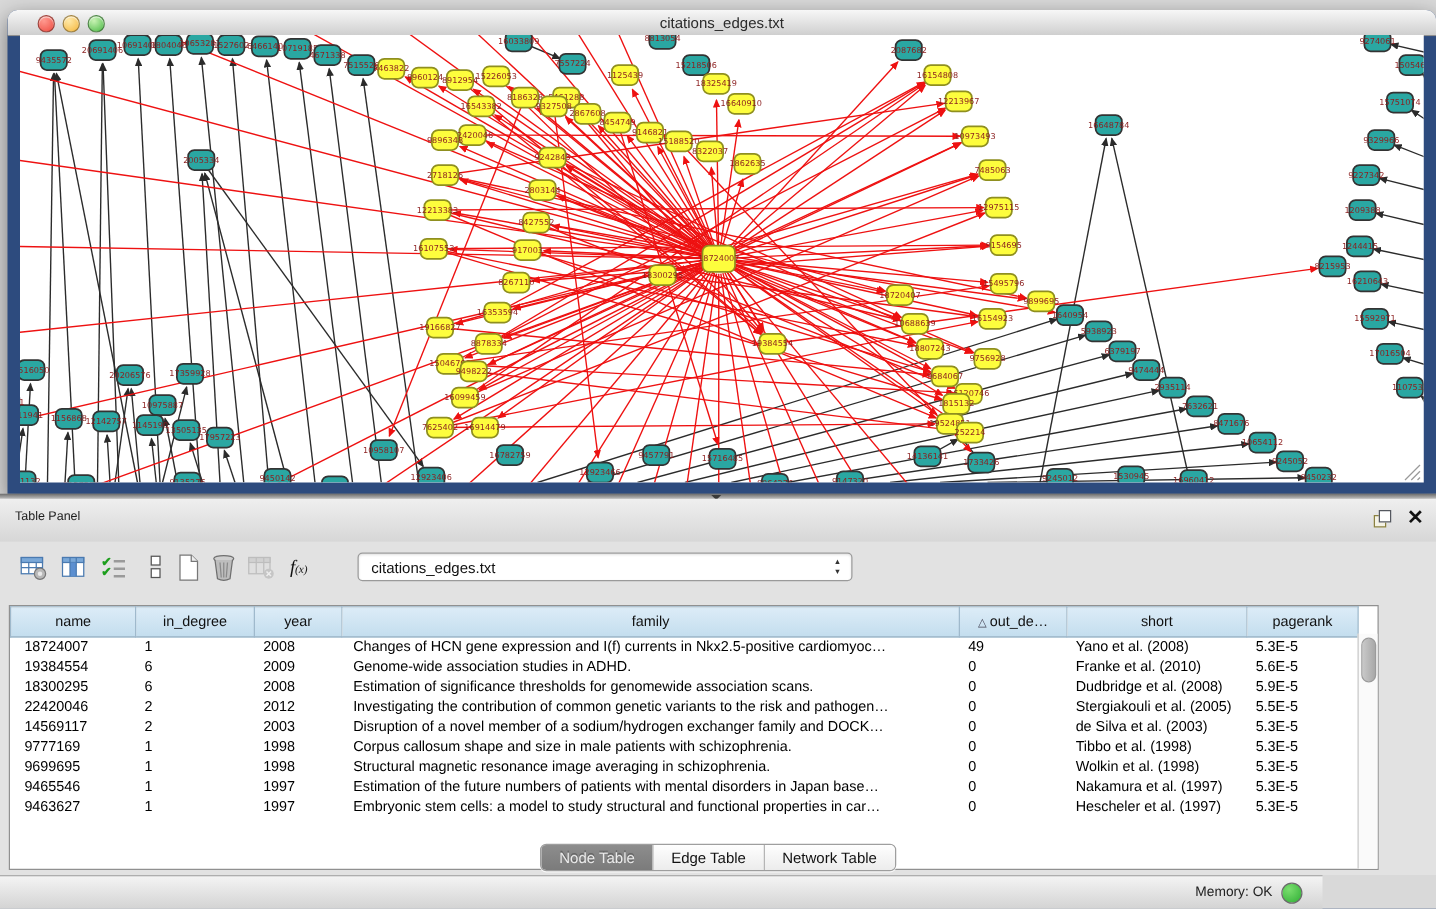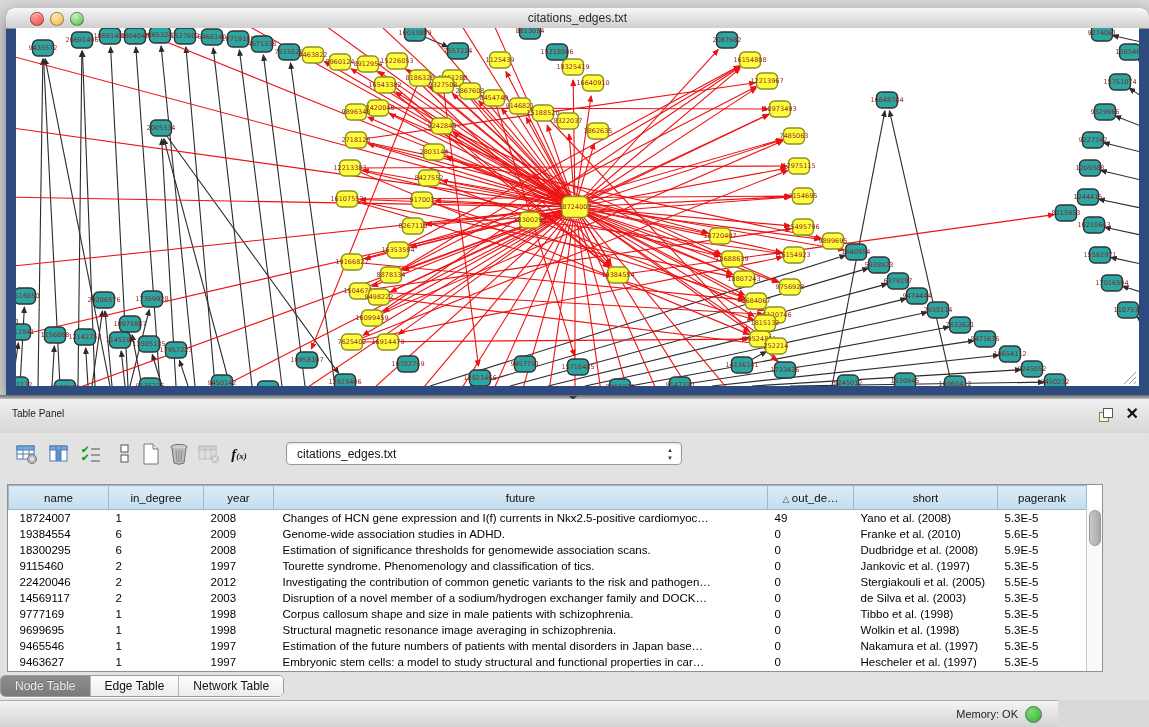"f(x)" .fx { font-weight: bold -> normal }
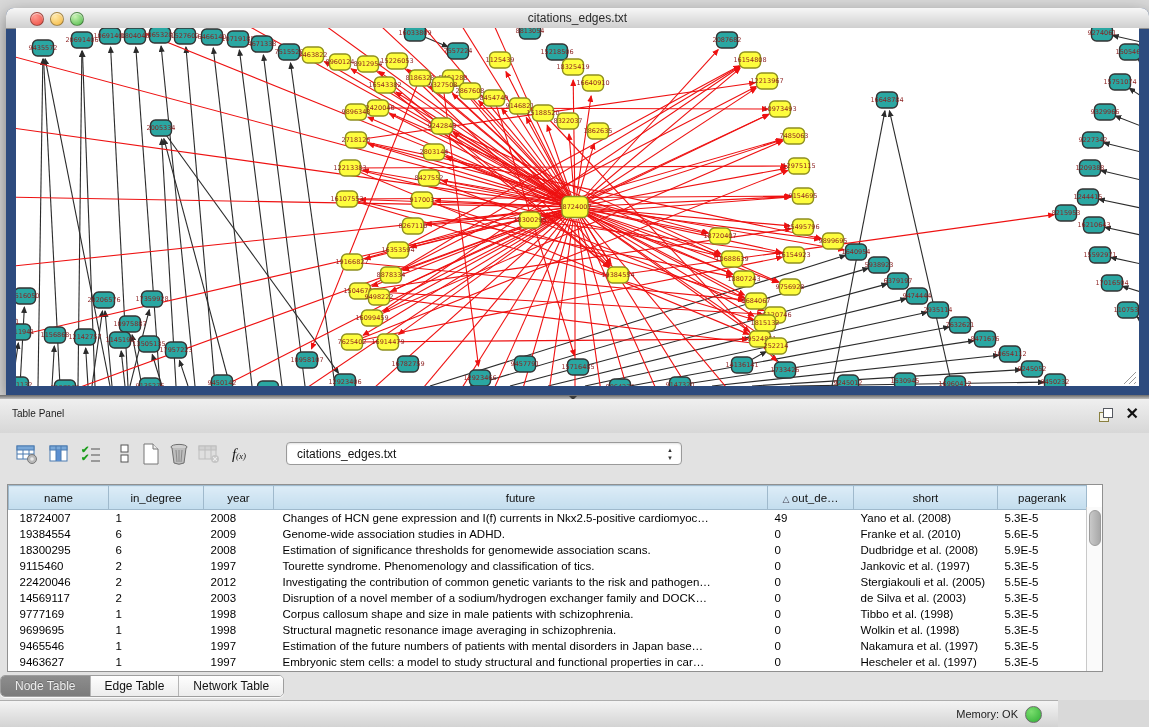"name" #tp-table { height: 188px -> 212px }
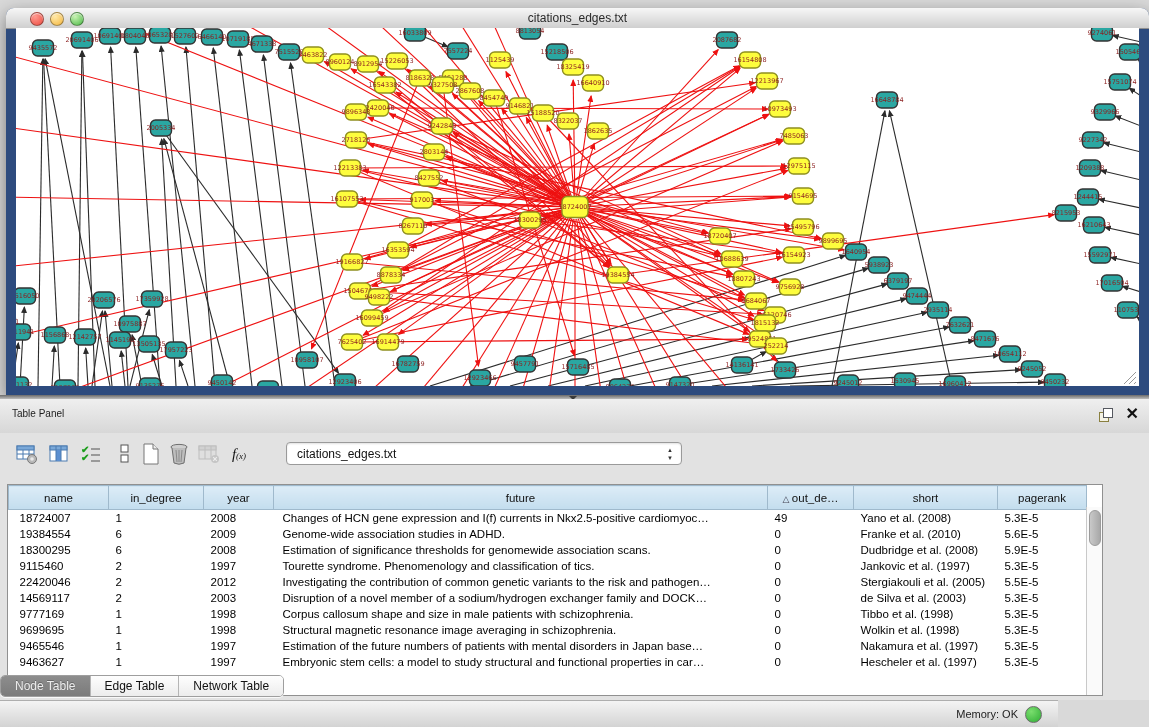"future" th { text: future -> family }
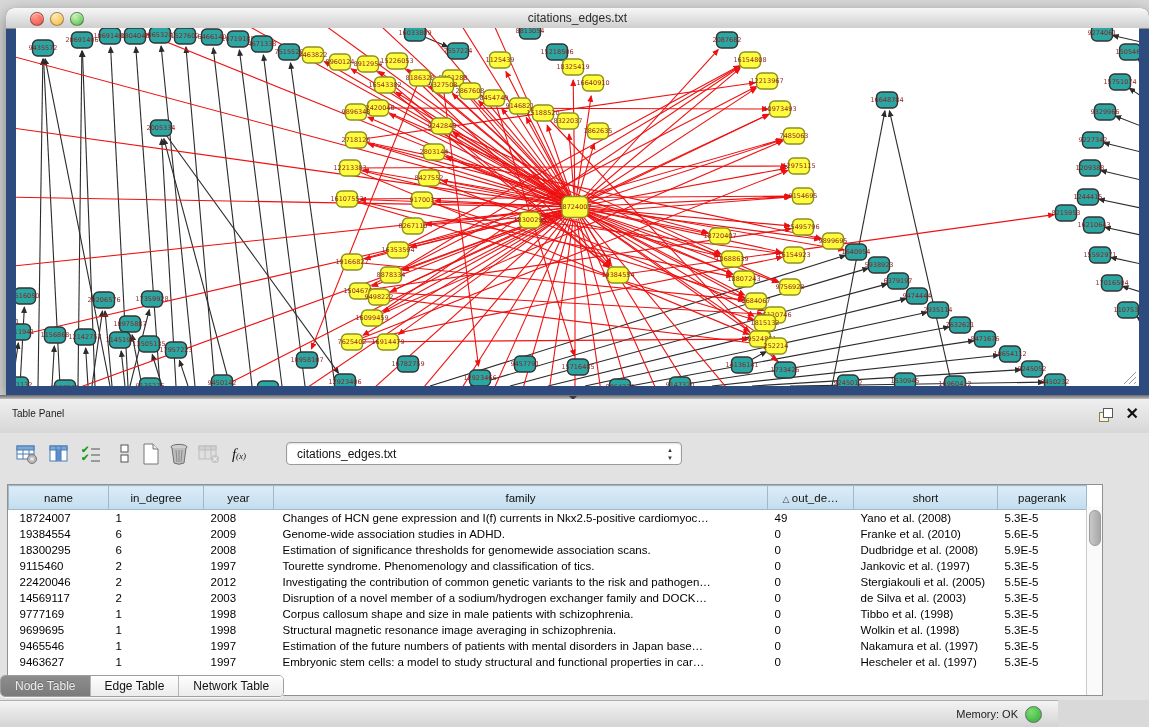"9115460" tr { html: <tr> <td>9115460</td> <td>2</td> <td>1997</td> <td>Tourette syndrome. Phenomenology and classification of tics.</td> <td>0</td> <td>Jankovic et al. (1997)</td> <td>5.3E-5</td> </tr> -> none }
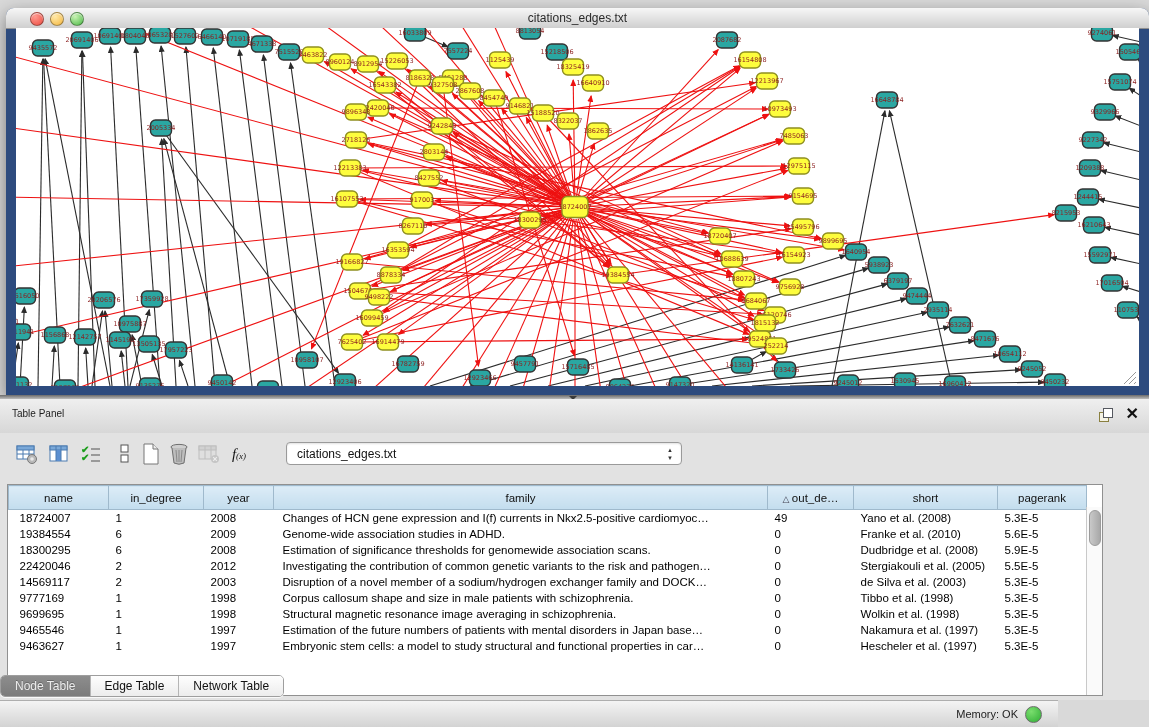"Node Table" #tp-tabs { text-align: none -> center }
